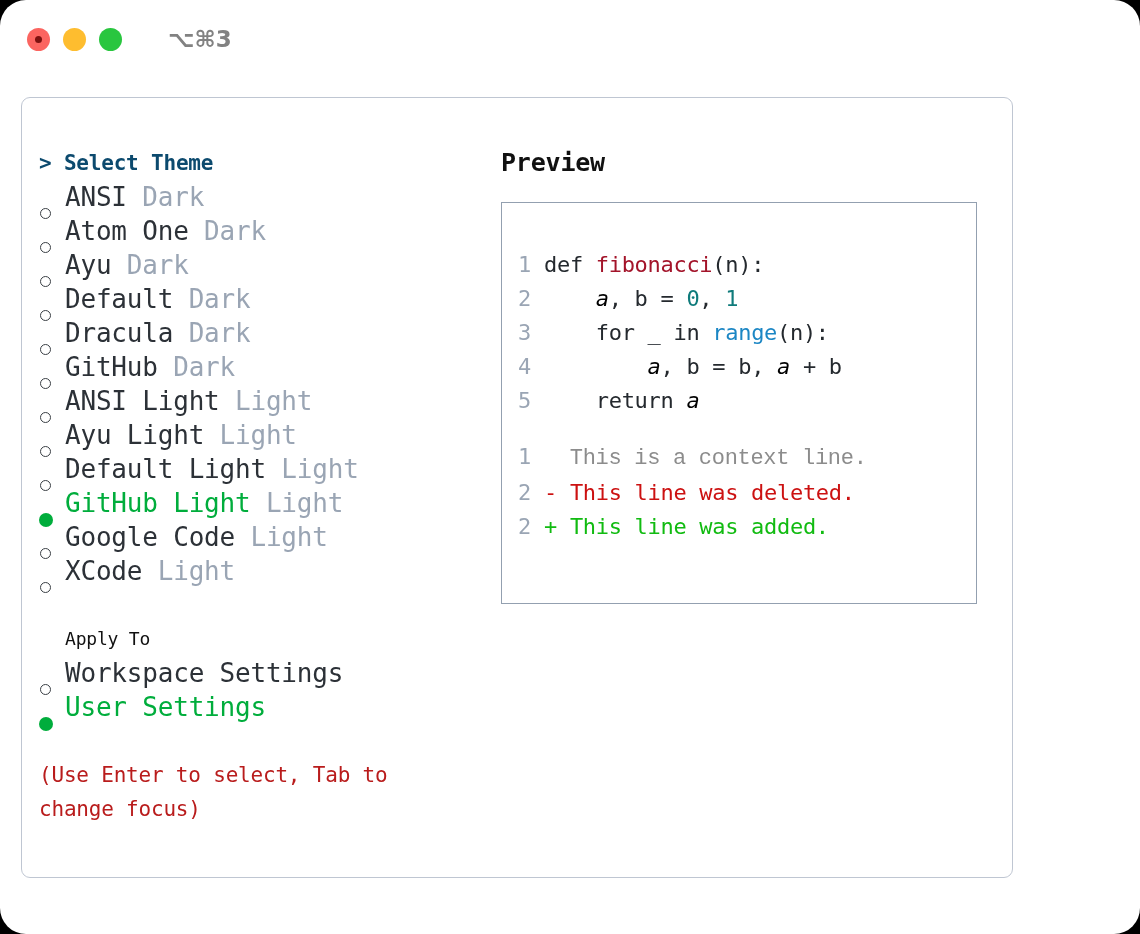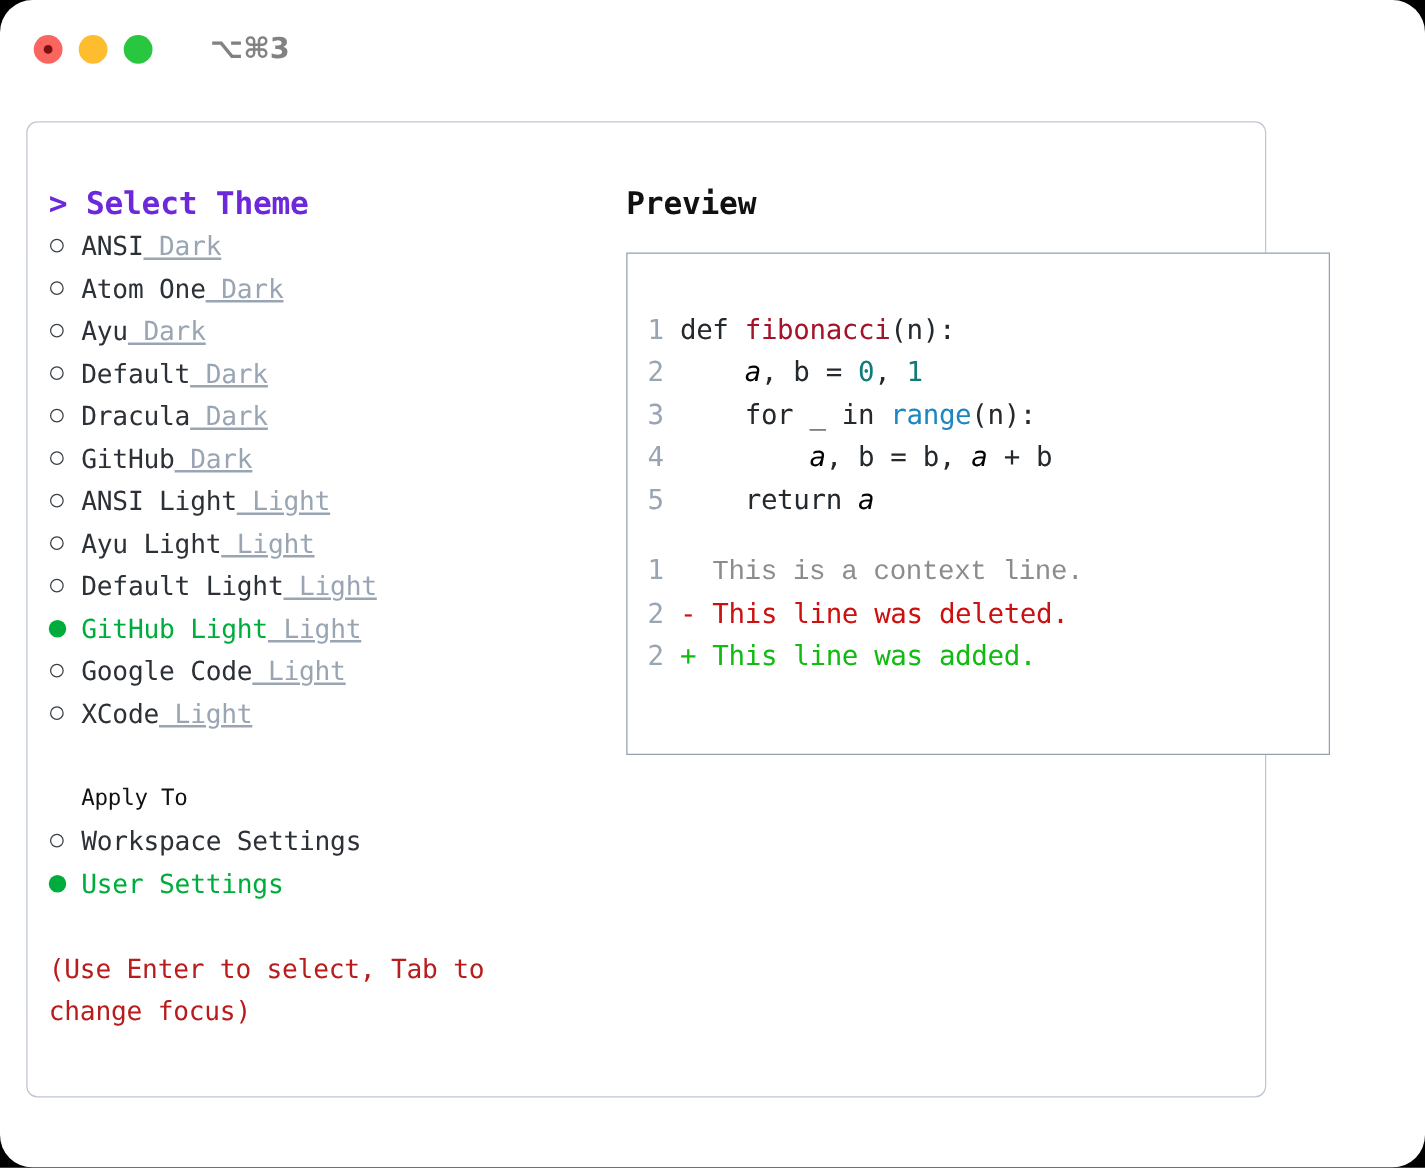"> Select Theme" .section-title { color: #6d28d9 -> #0c4a6e; font-size: 25px -> 21px }
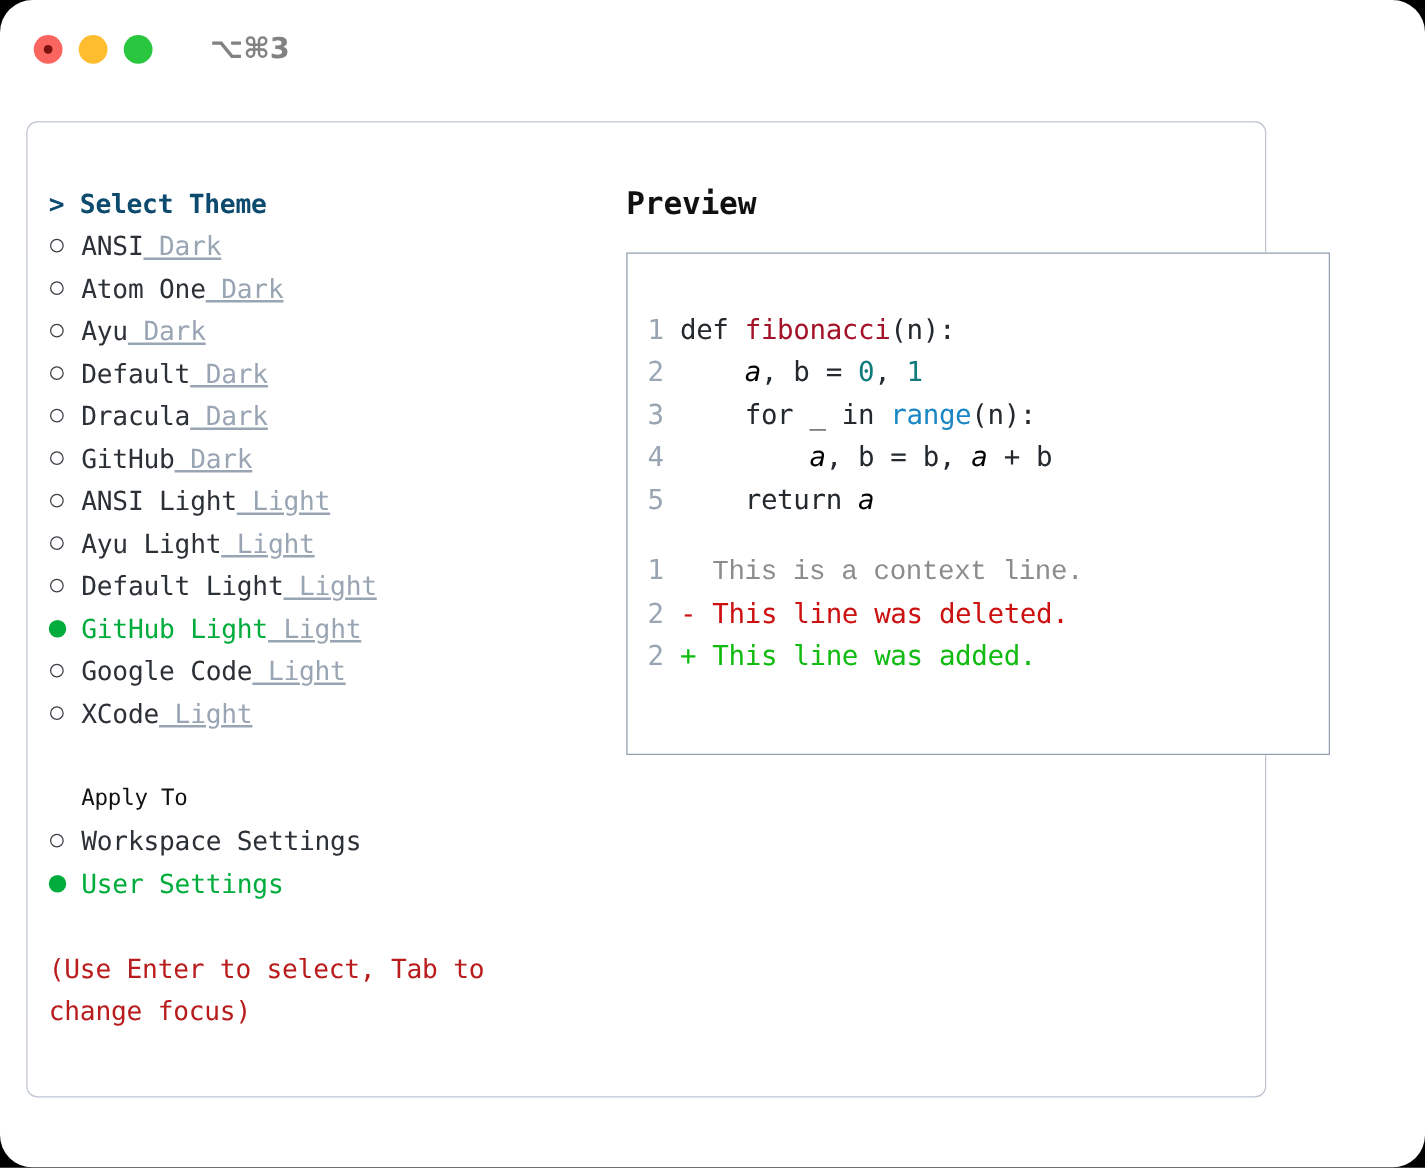"ANSI" .theme-row { align-items: flex-start -> center; font-size: 21px -> 26px }
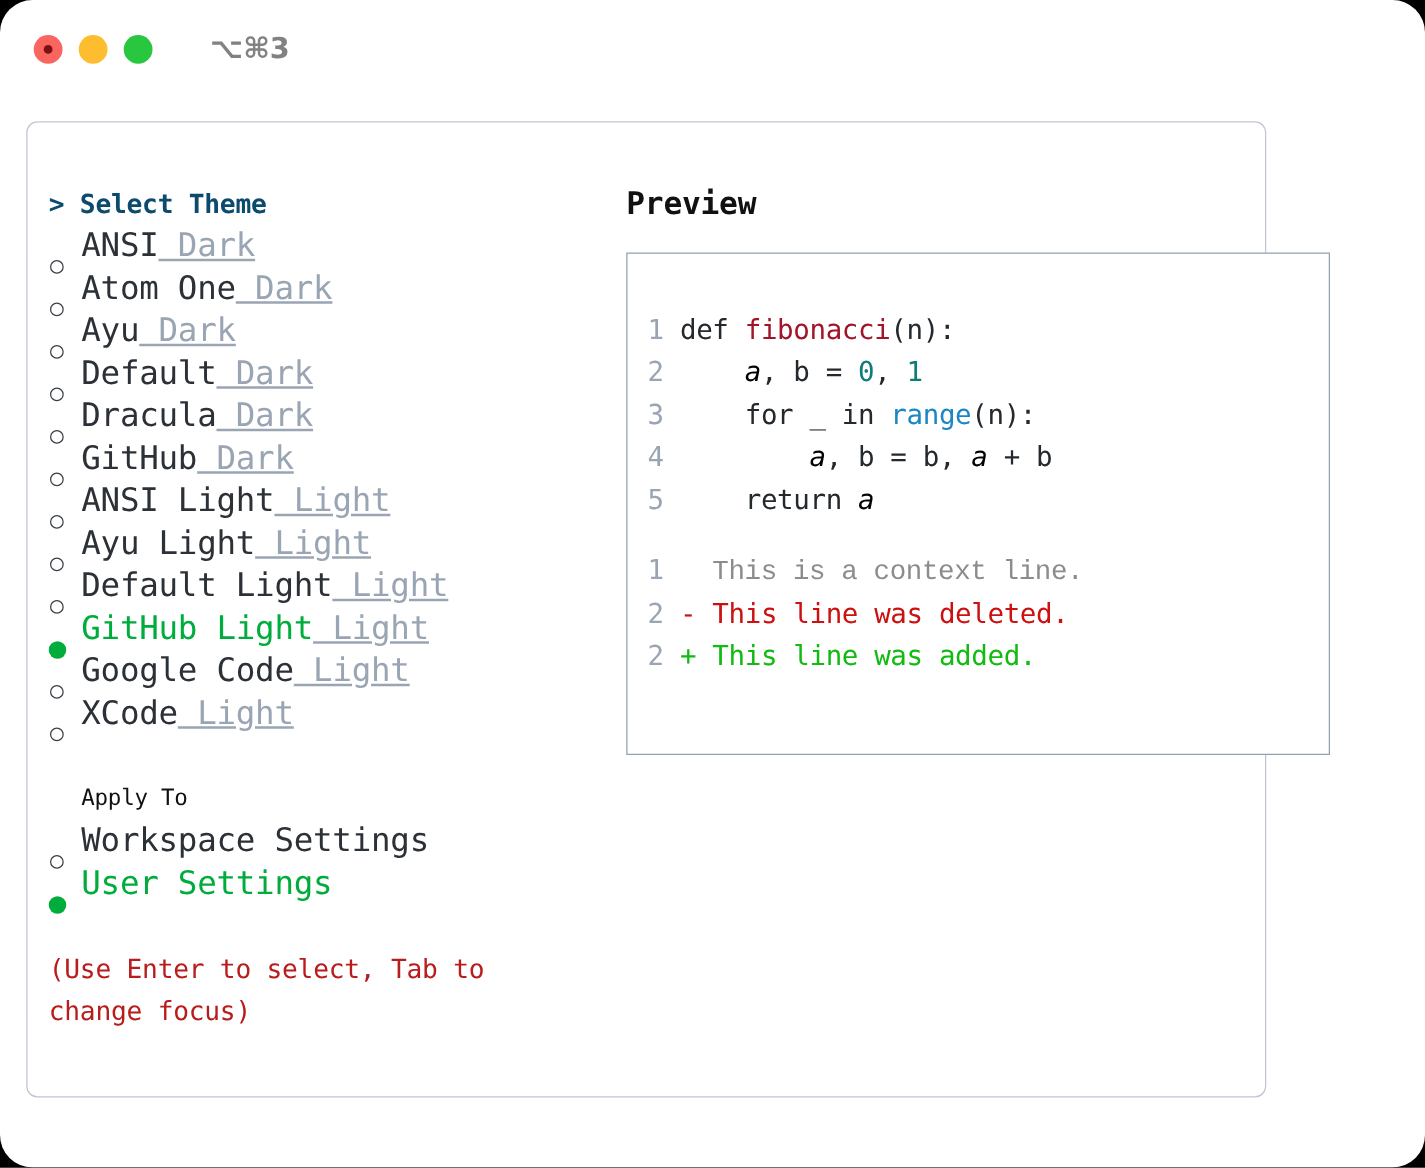"Dark" .theme-variant { text-decoration: underline -> none }
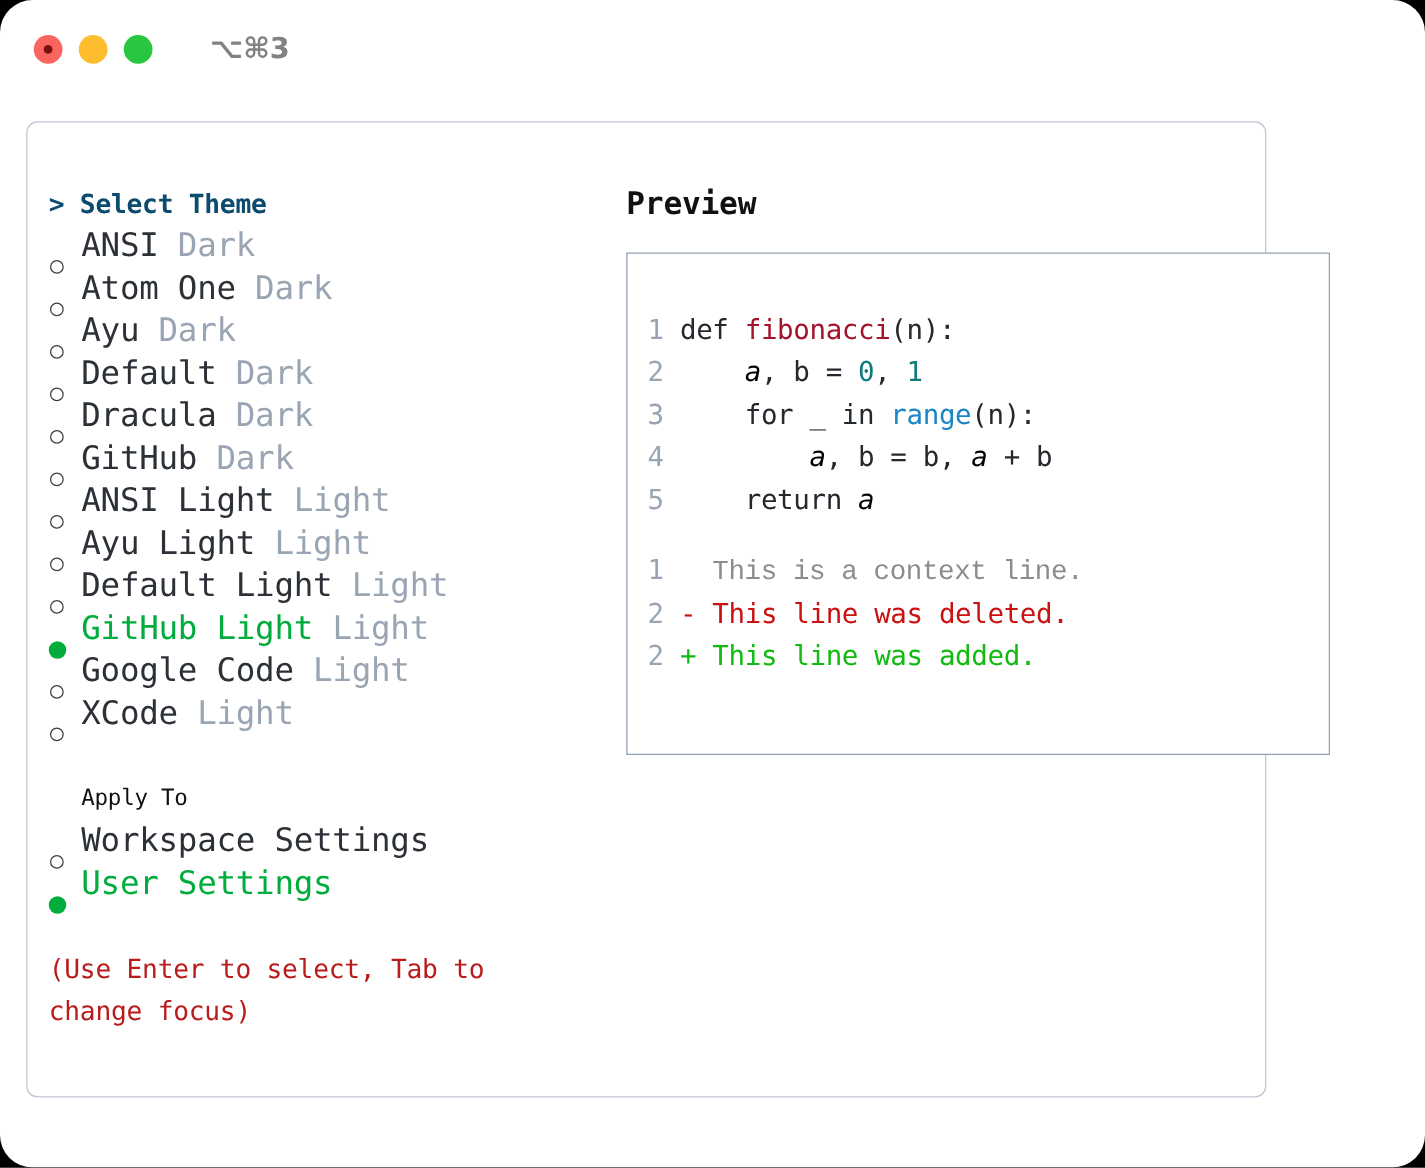"1 def fibonacci(n):" .preview-box { width: 563px -> 476px }
